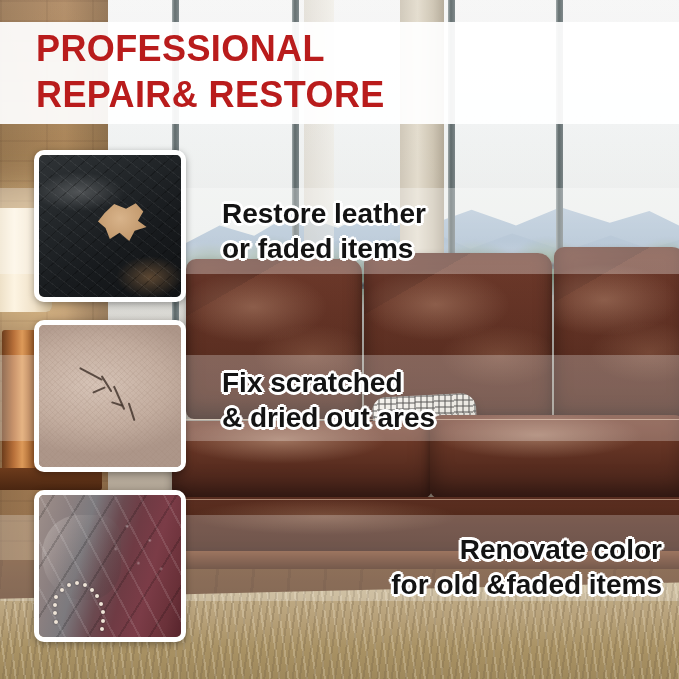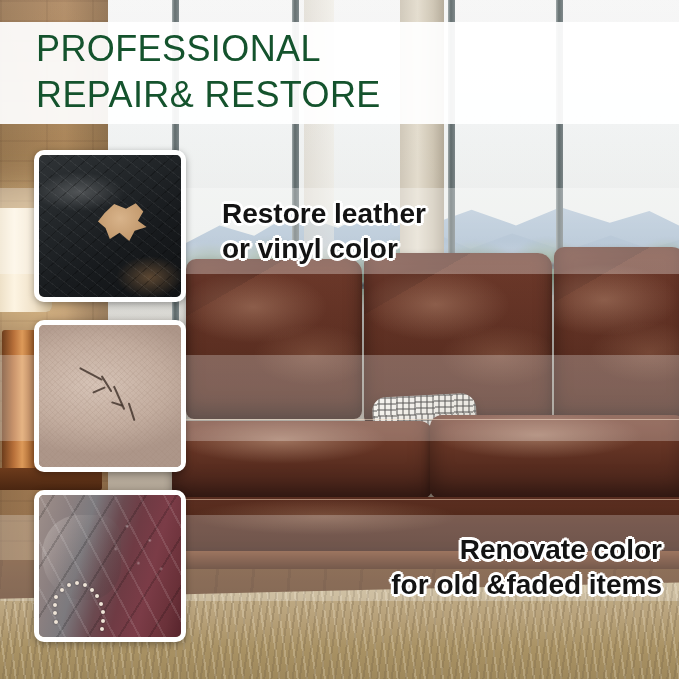"PROFESSIONAL" .headline { color: #14532d -> #b91c1c; font-weight: 400 -> 700 }
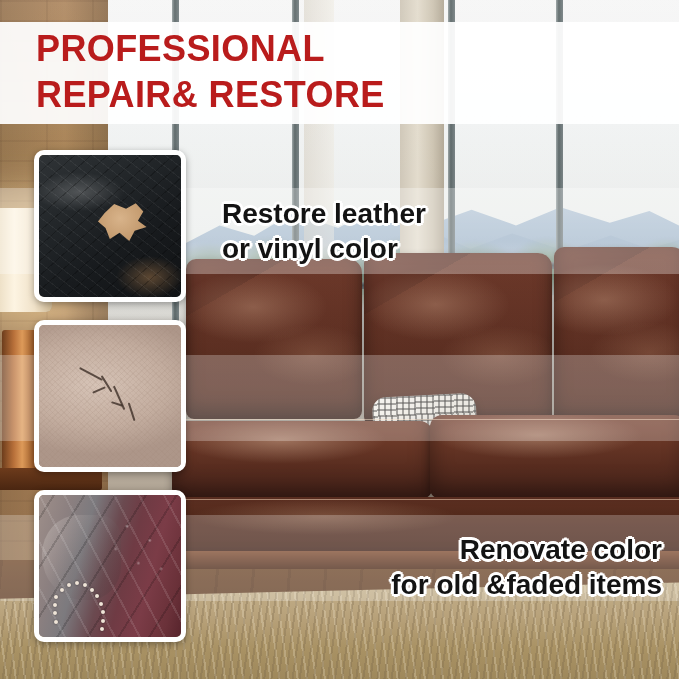"Restore leather" div.caption { text: vinyl color -> faded items }
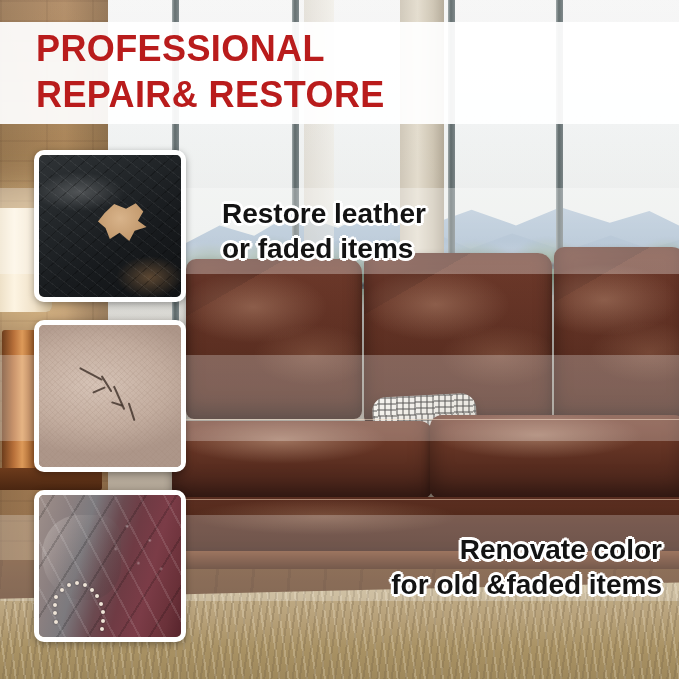"Fix scratched" div.caption { html: none -> <div>Fix scratched &amp; dried out ares</div> }
